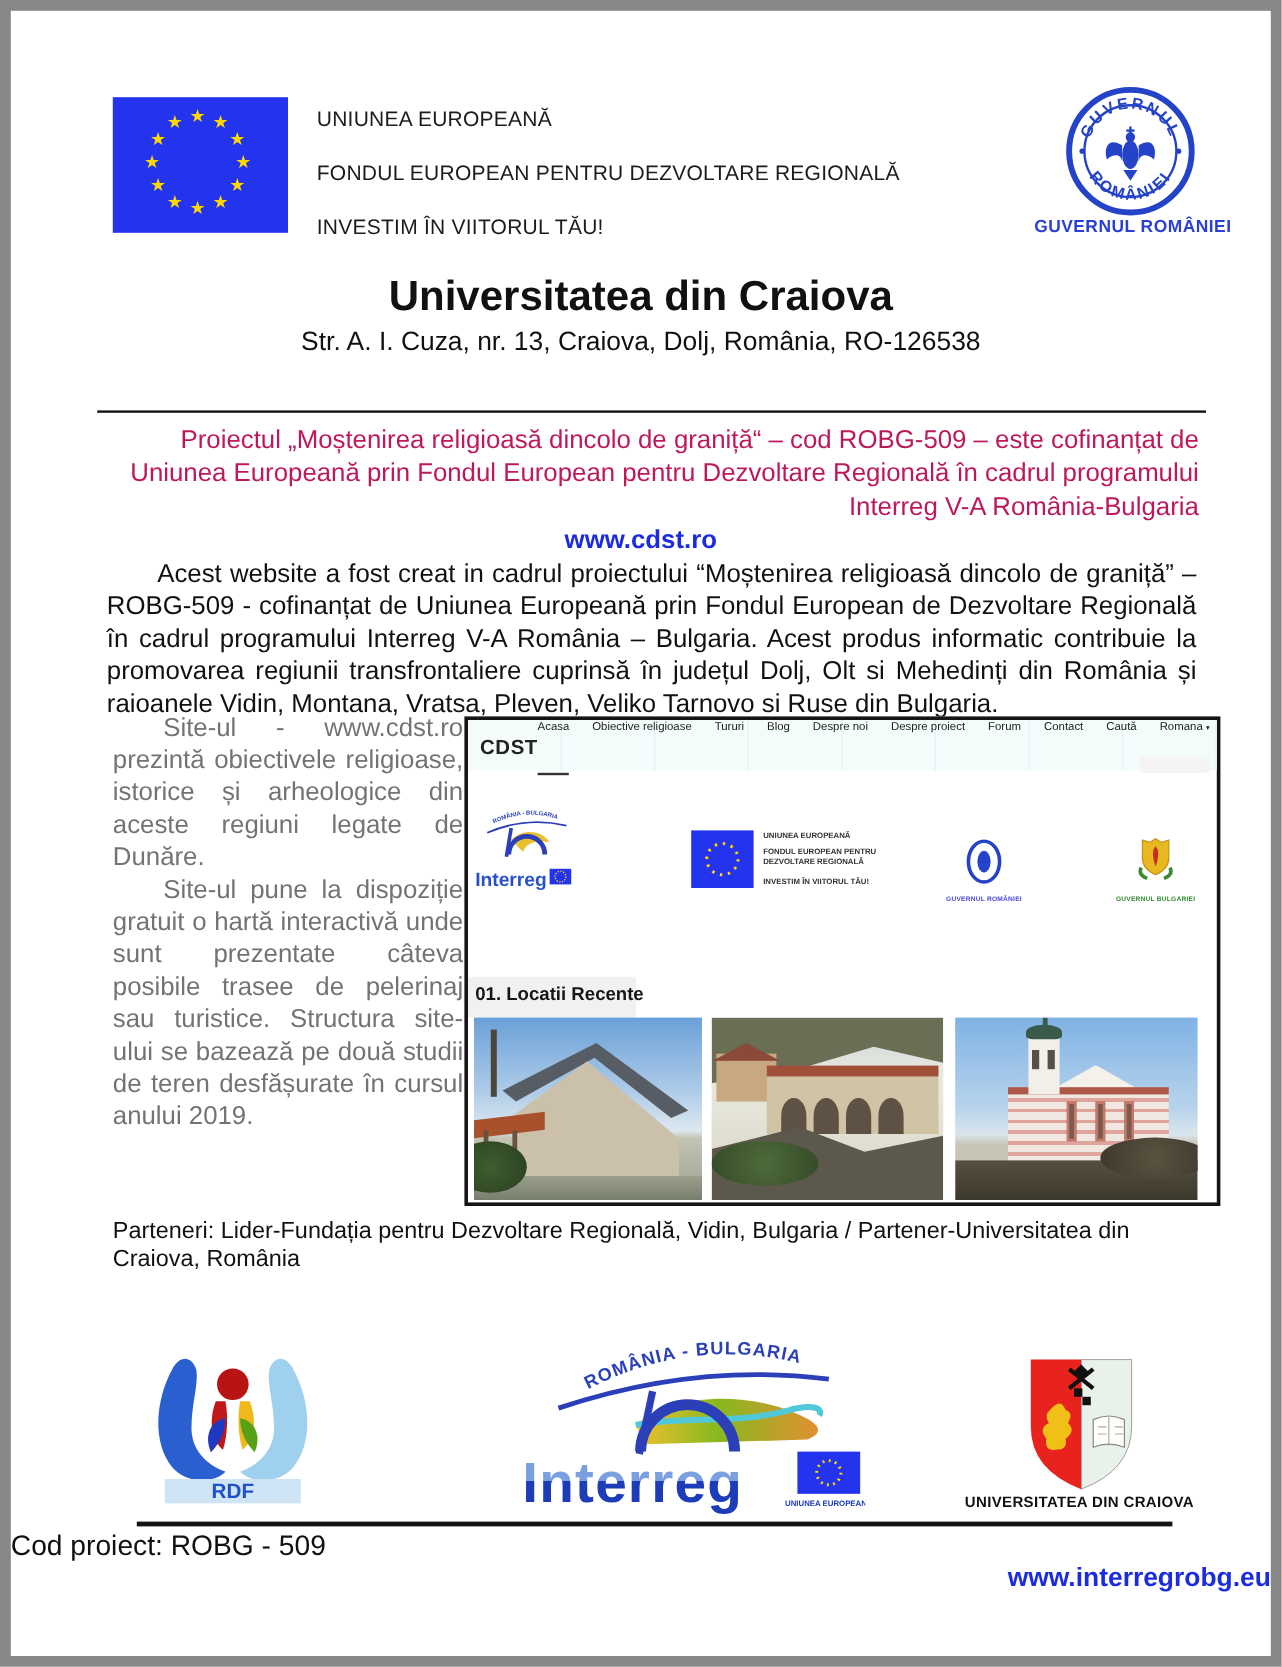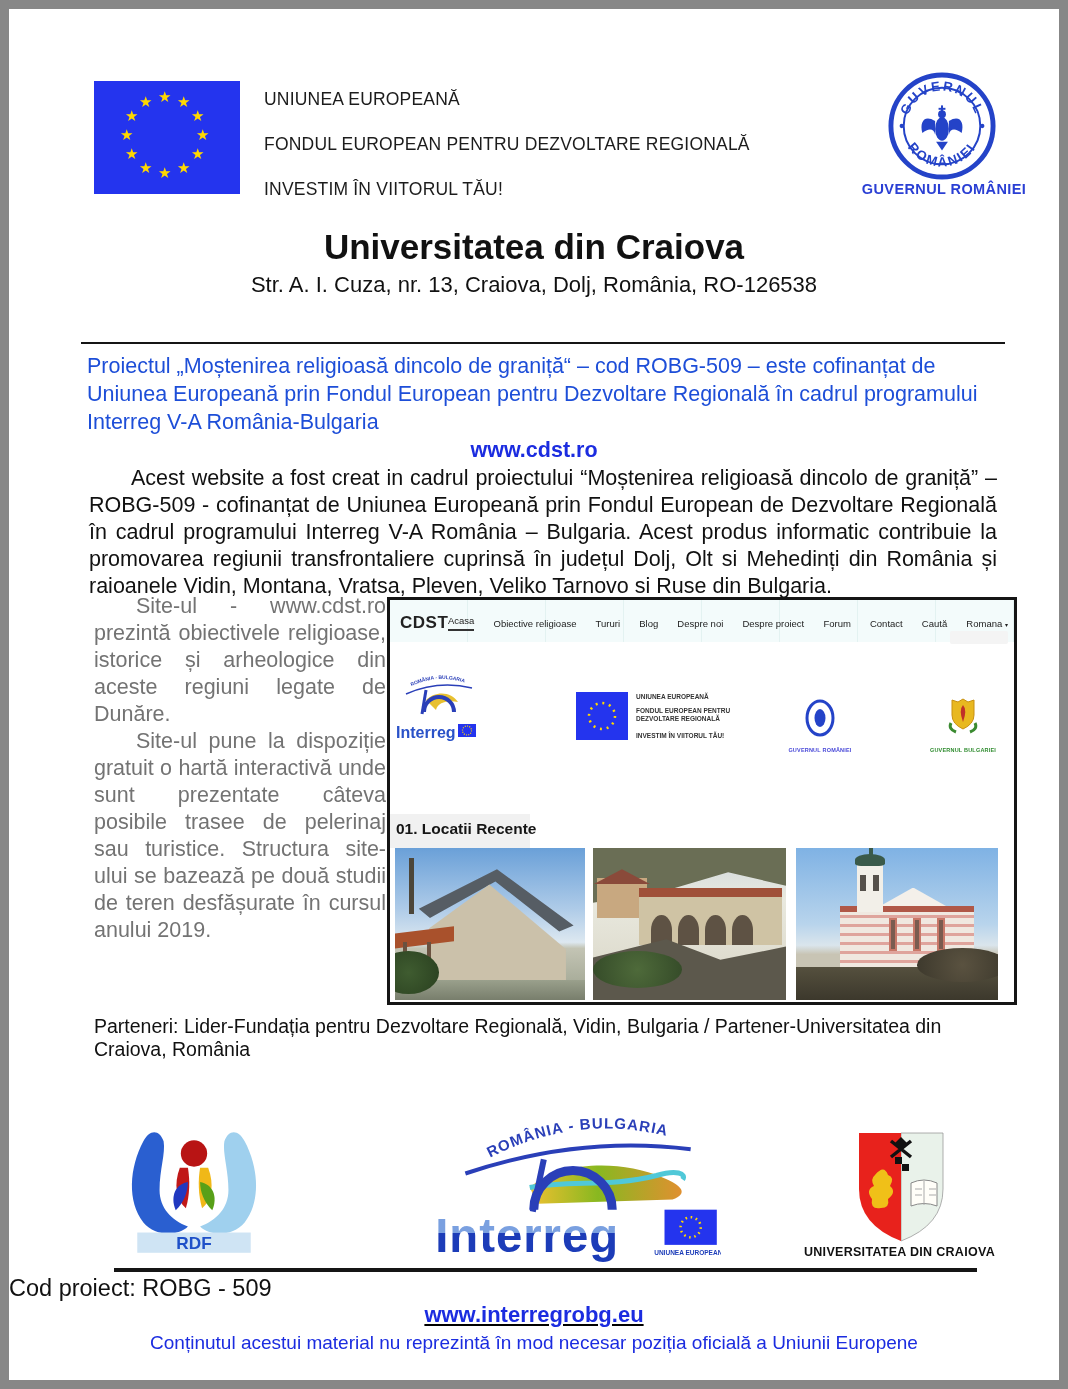"Proiectul „Moștenirea religioasă dincolo" .intro { color: #1d4ed8 -> #be185d; text-align: left -> right }
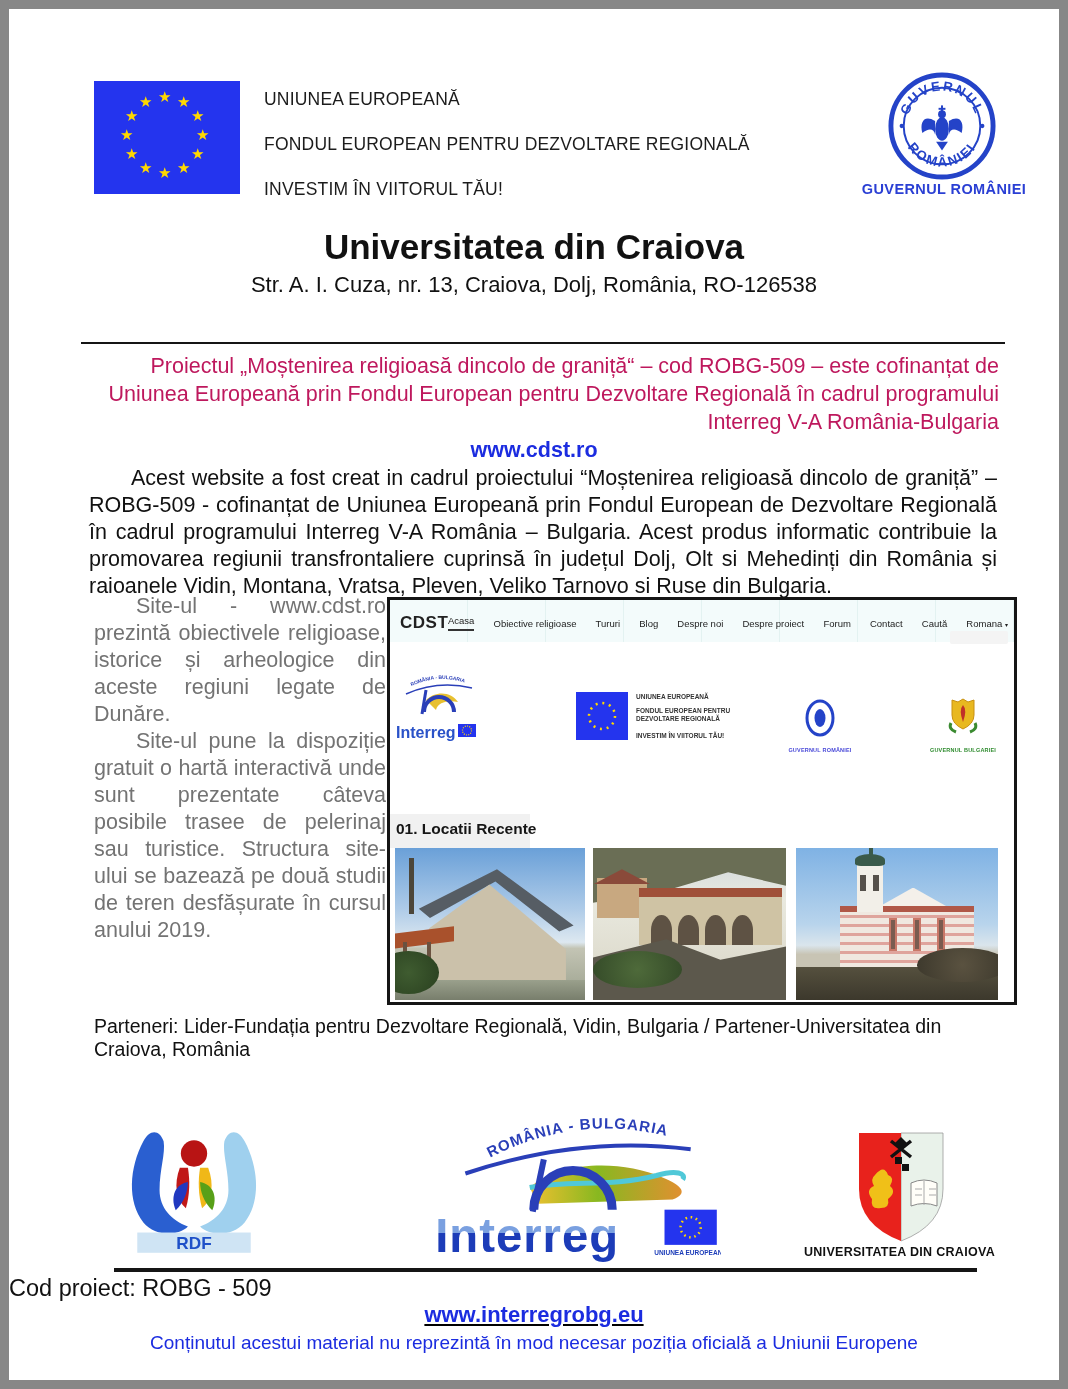"Acasa" .shot-nav { align-items: center -> none }
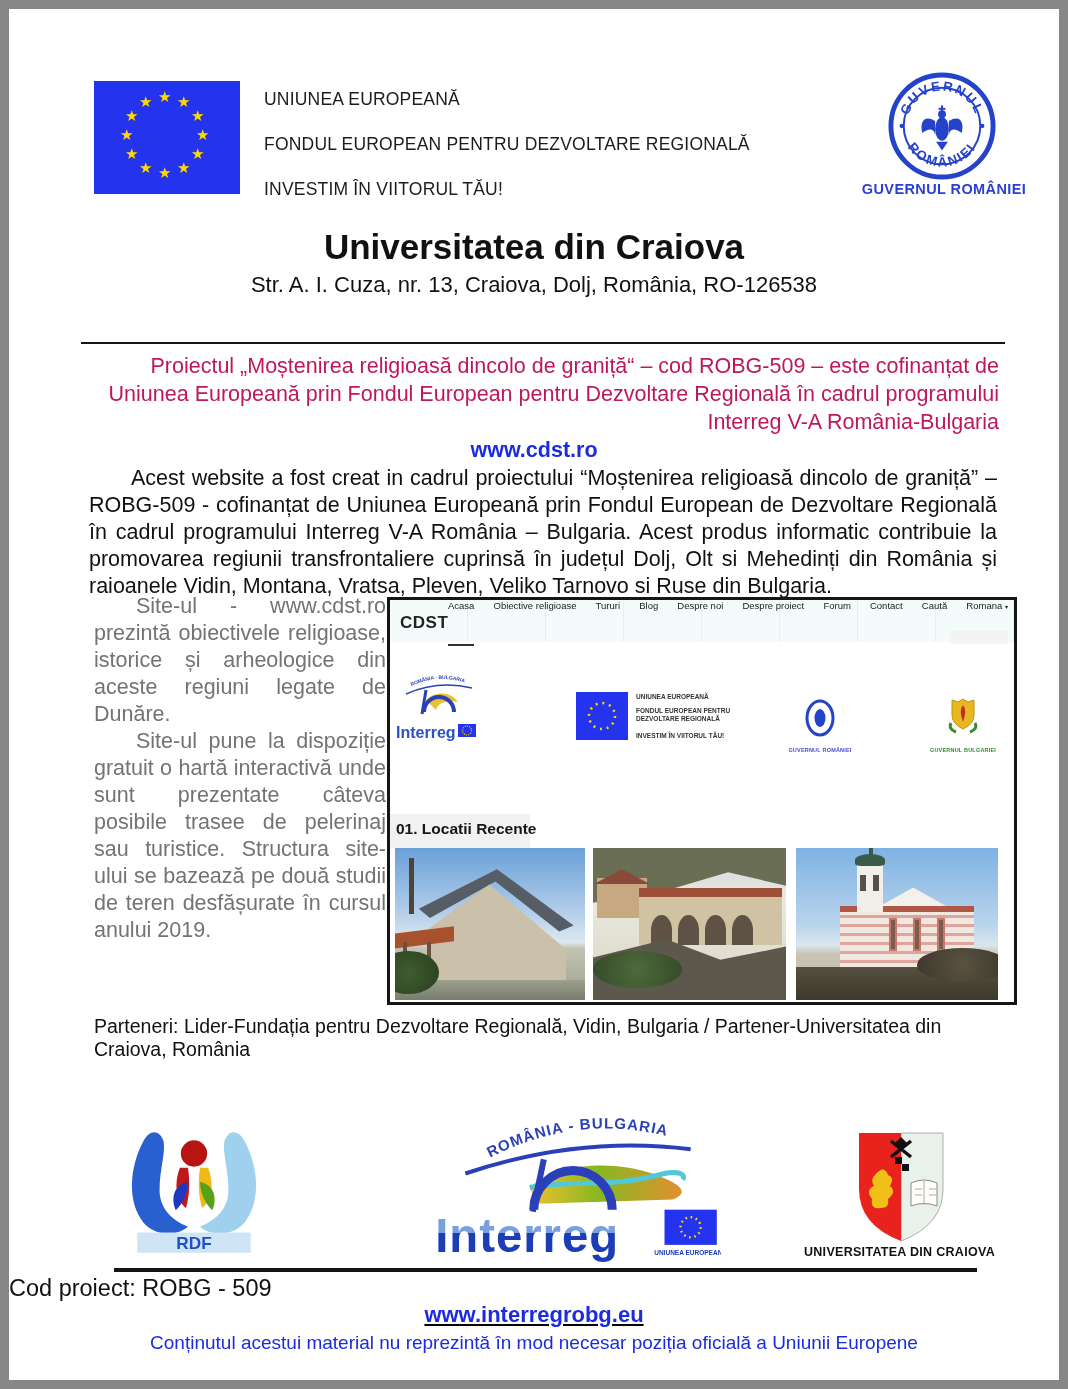"www.interregrobg.eu" .site2 { text-align: center -> right; text-decoration: underline -> none }
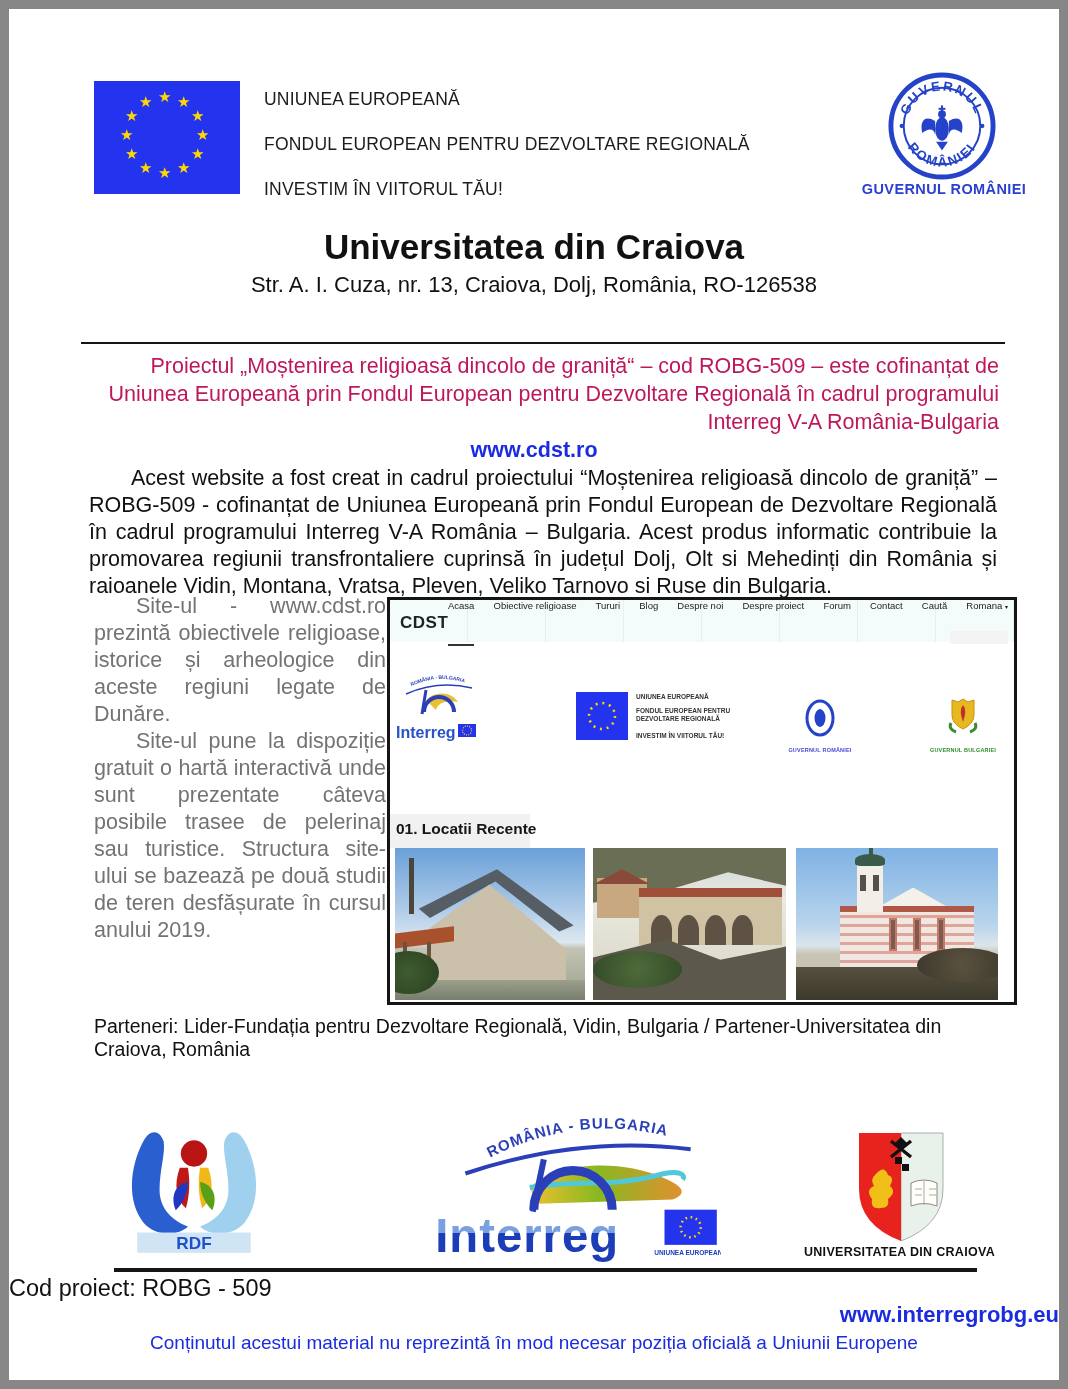"Conținutul acestui material nu" div.abs { html: <div>Conținutul acestui material nu reprezintă în mod necesar poziția oficială a Uniunii Europene</div> -> none }
